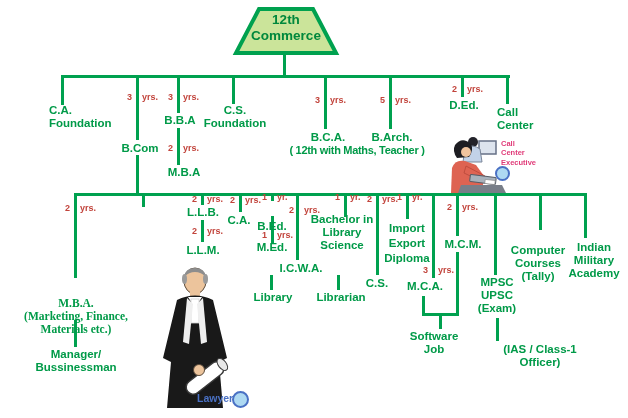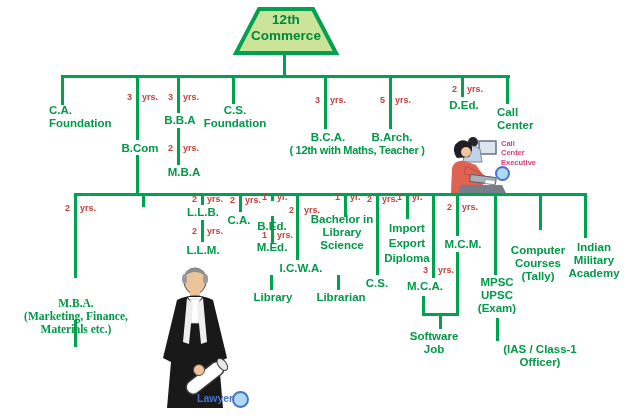"Manager/" div.node { html: none -> <div>Manager/ Bussinessman</div> }
